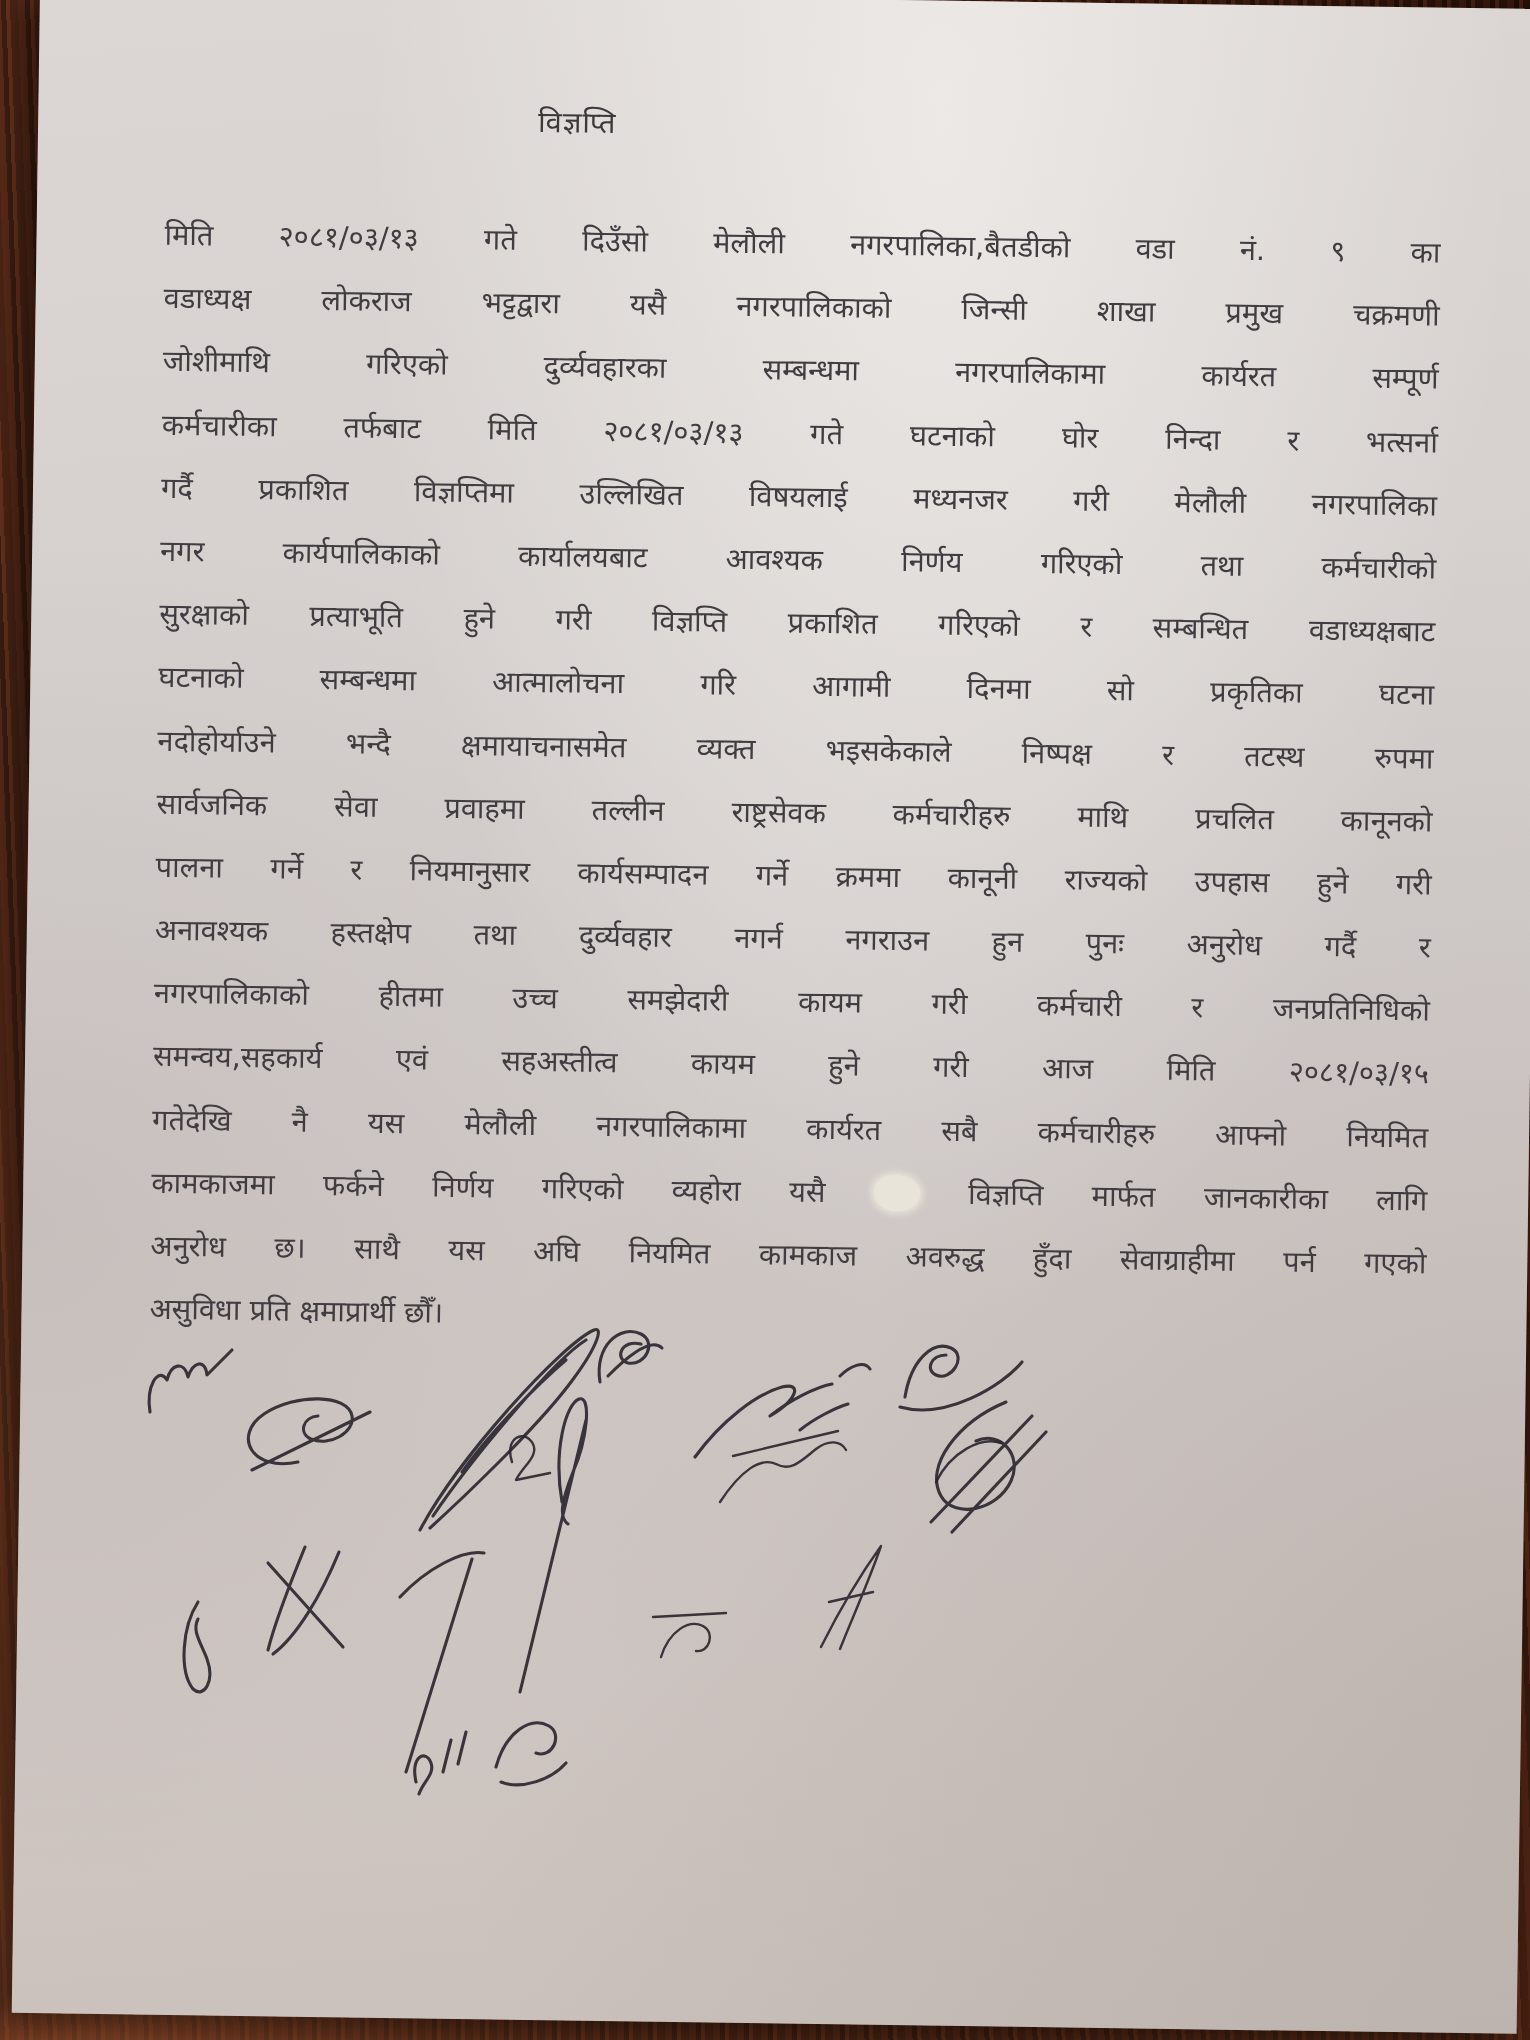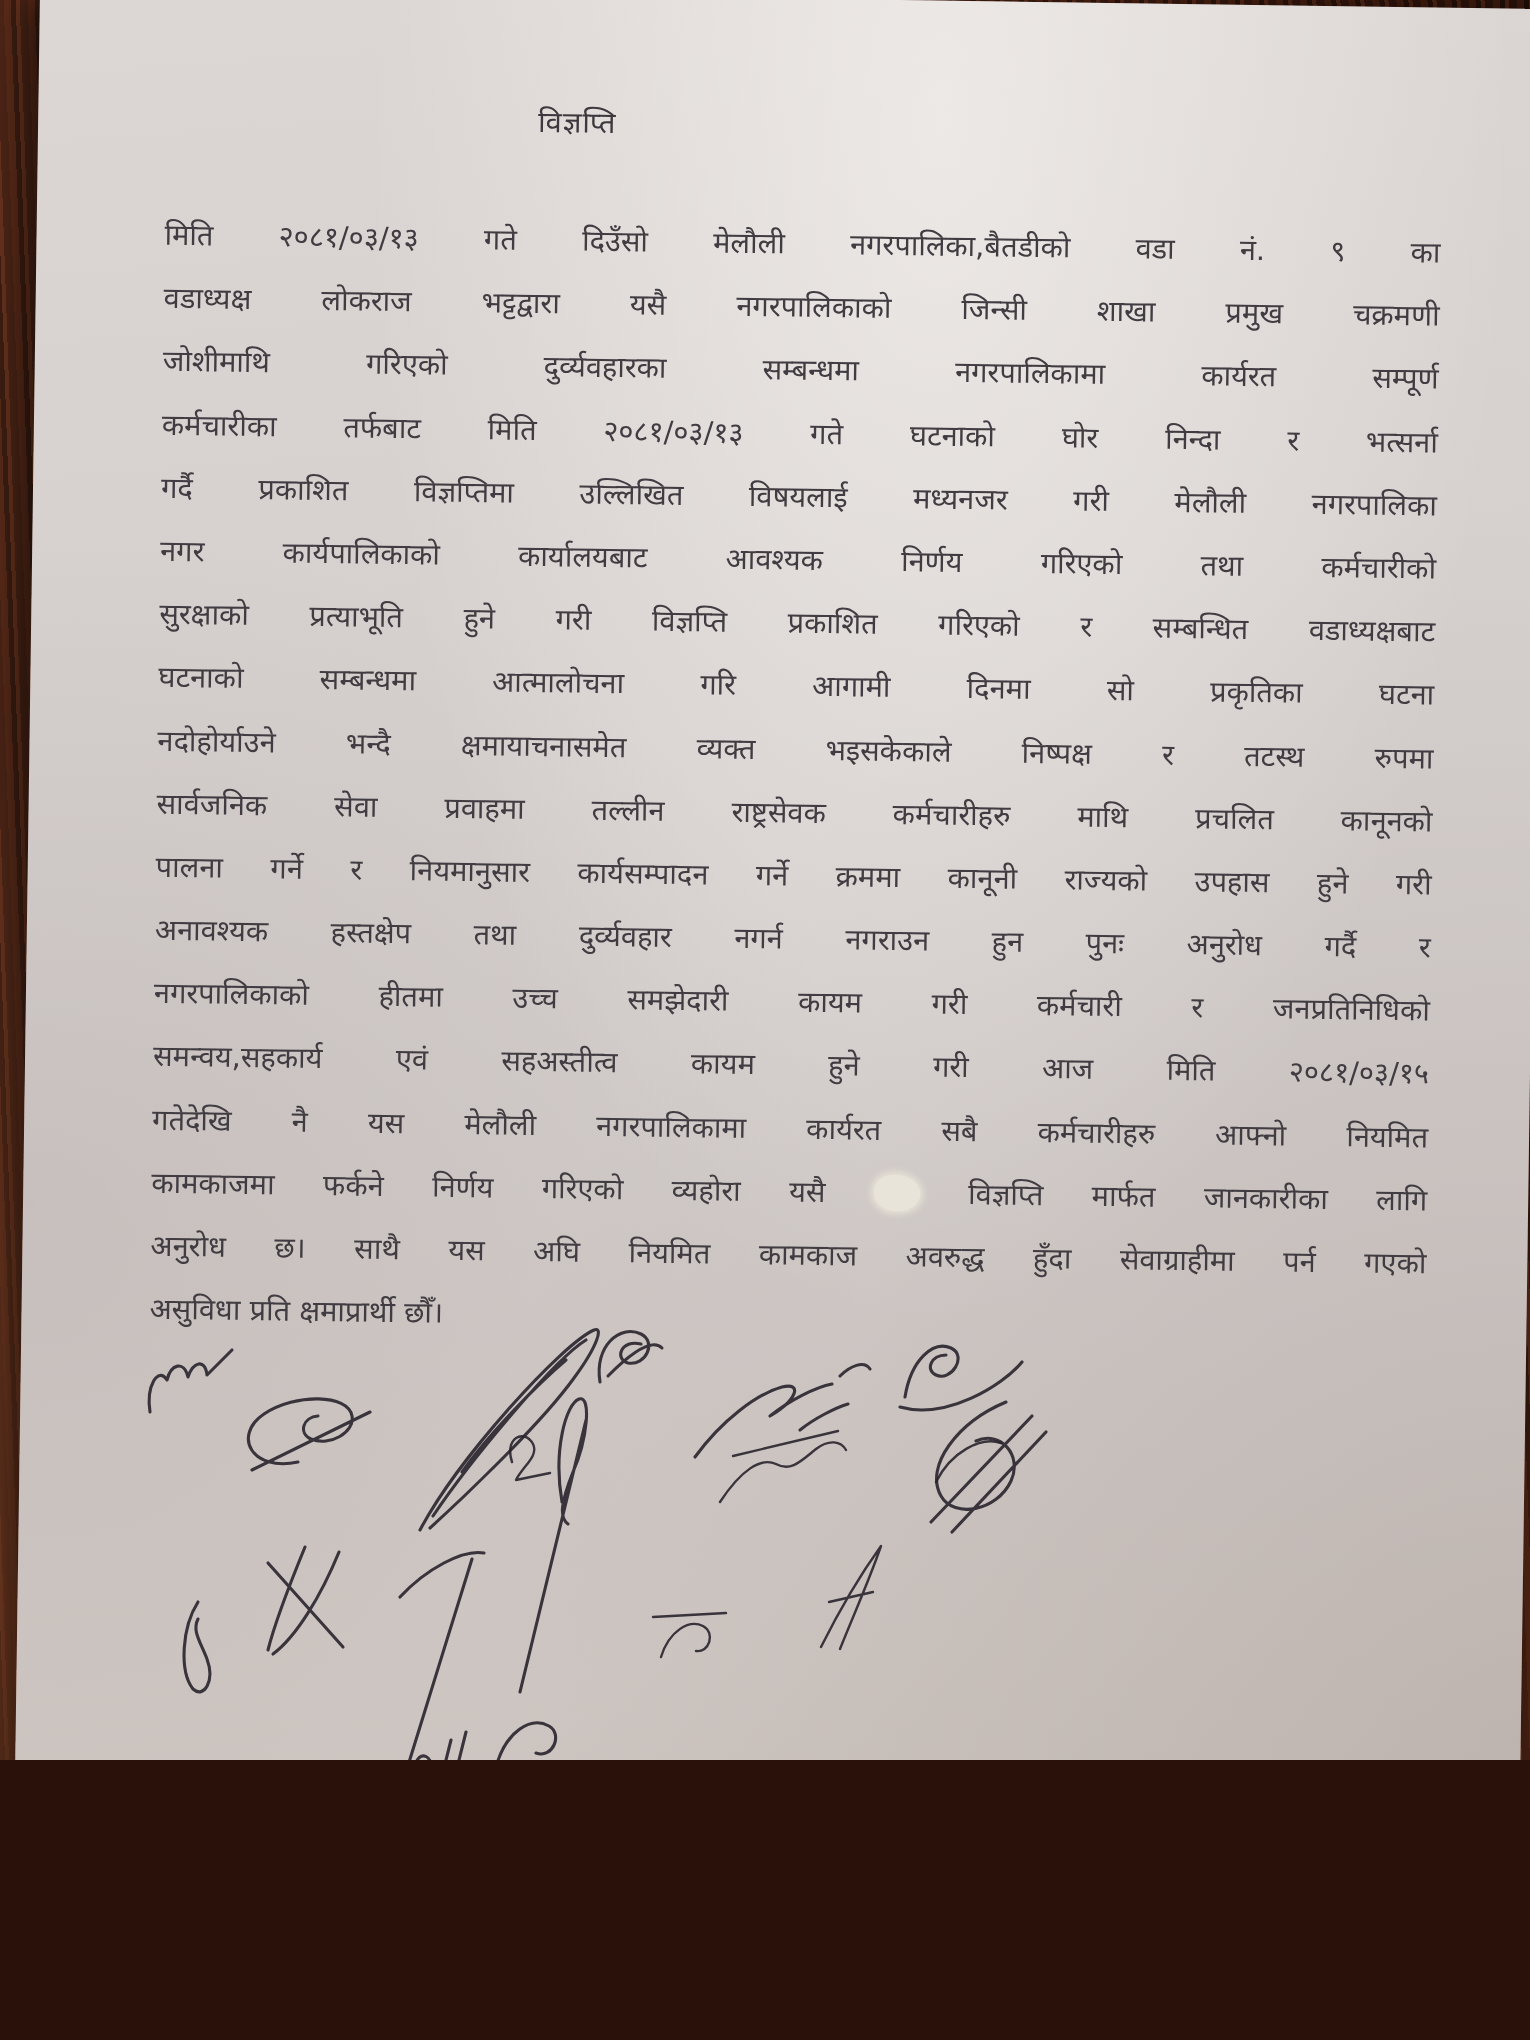"विज्ञप्ति" .scene { height: 1760px -> 2040px }
